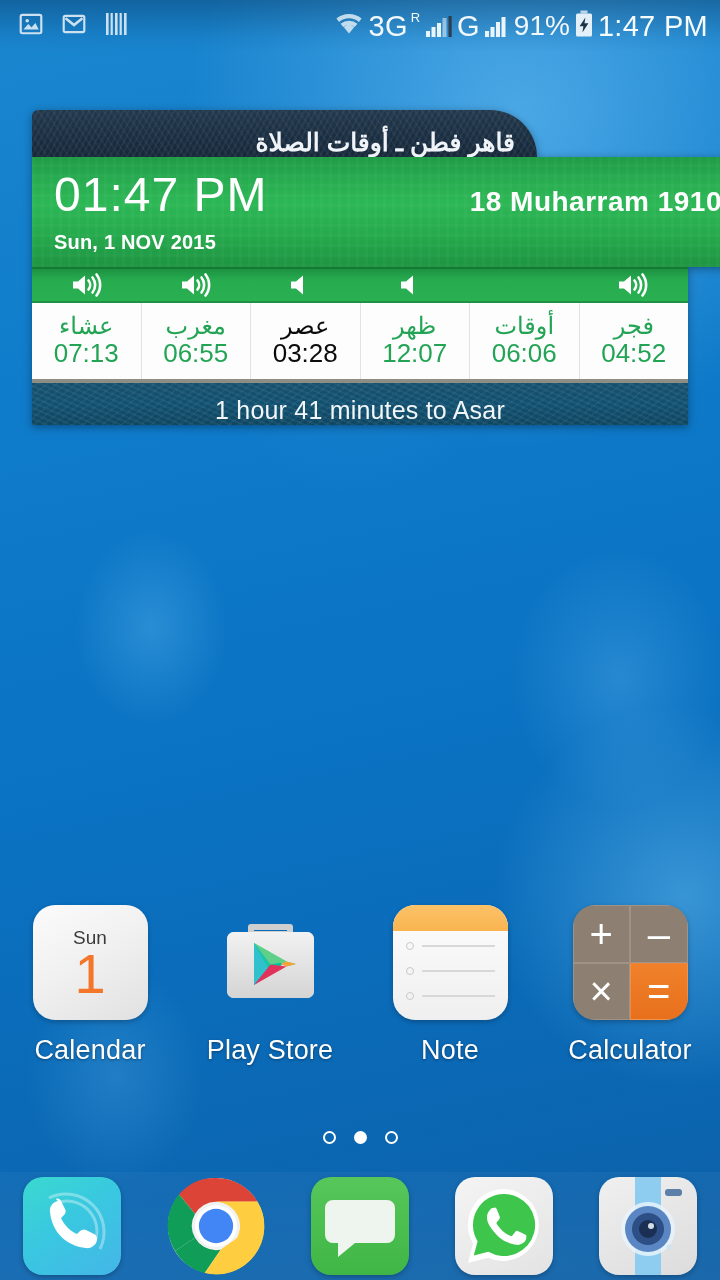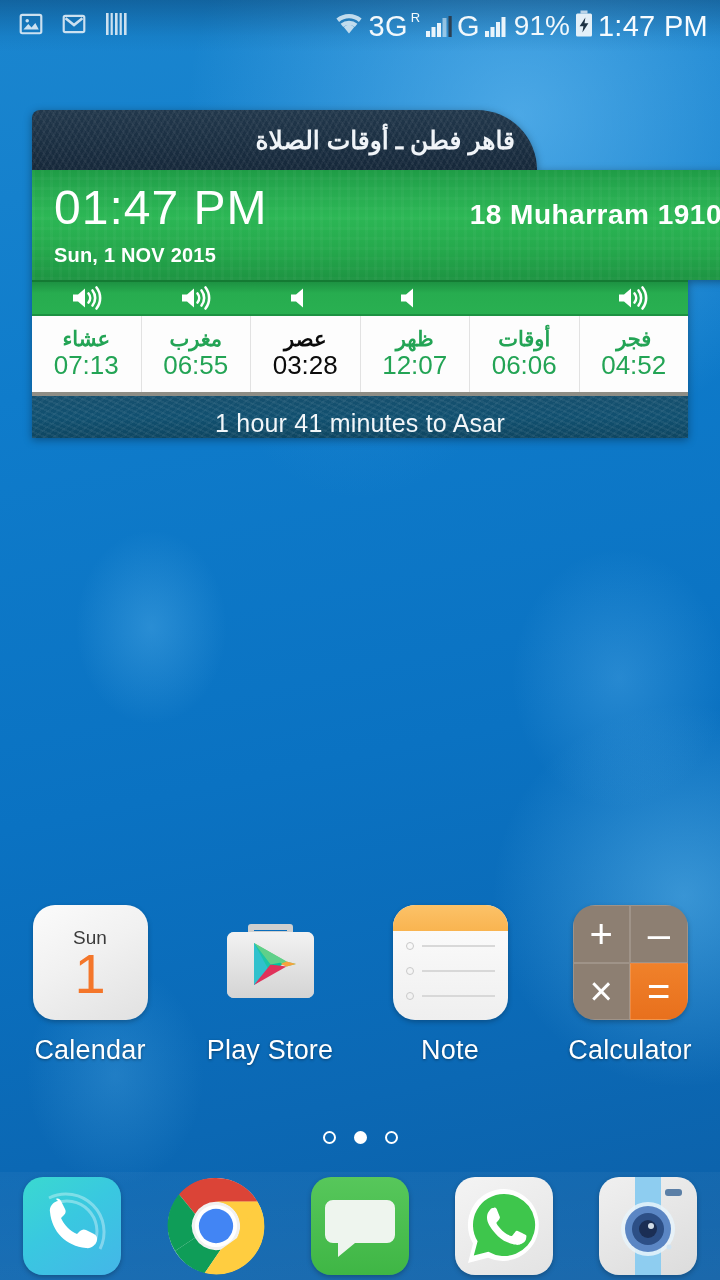"قاهر فطن ـ أوقات الصلاة" #w-header { align-items: center -> flex-end; height: 60px -> 47px }
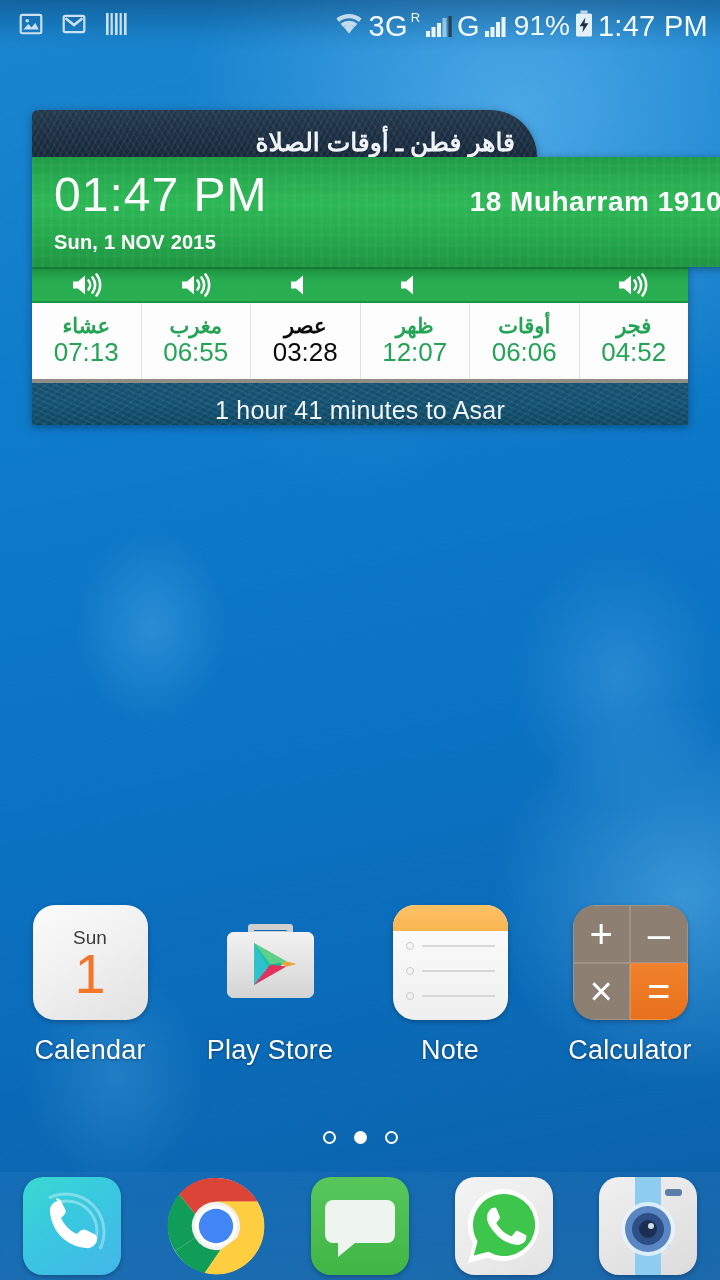"عشاء" .pr-name { font-size: 21px -> 24px; font-weight: 700 -> 400 }
